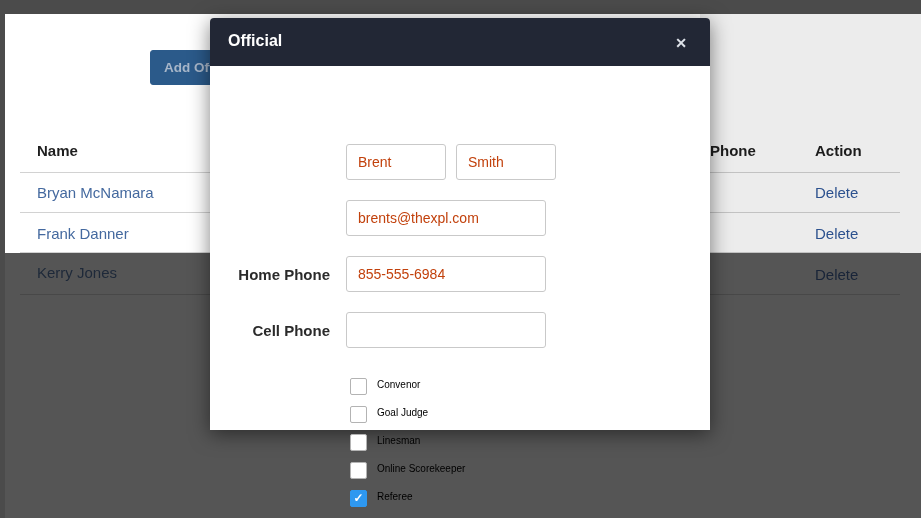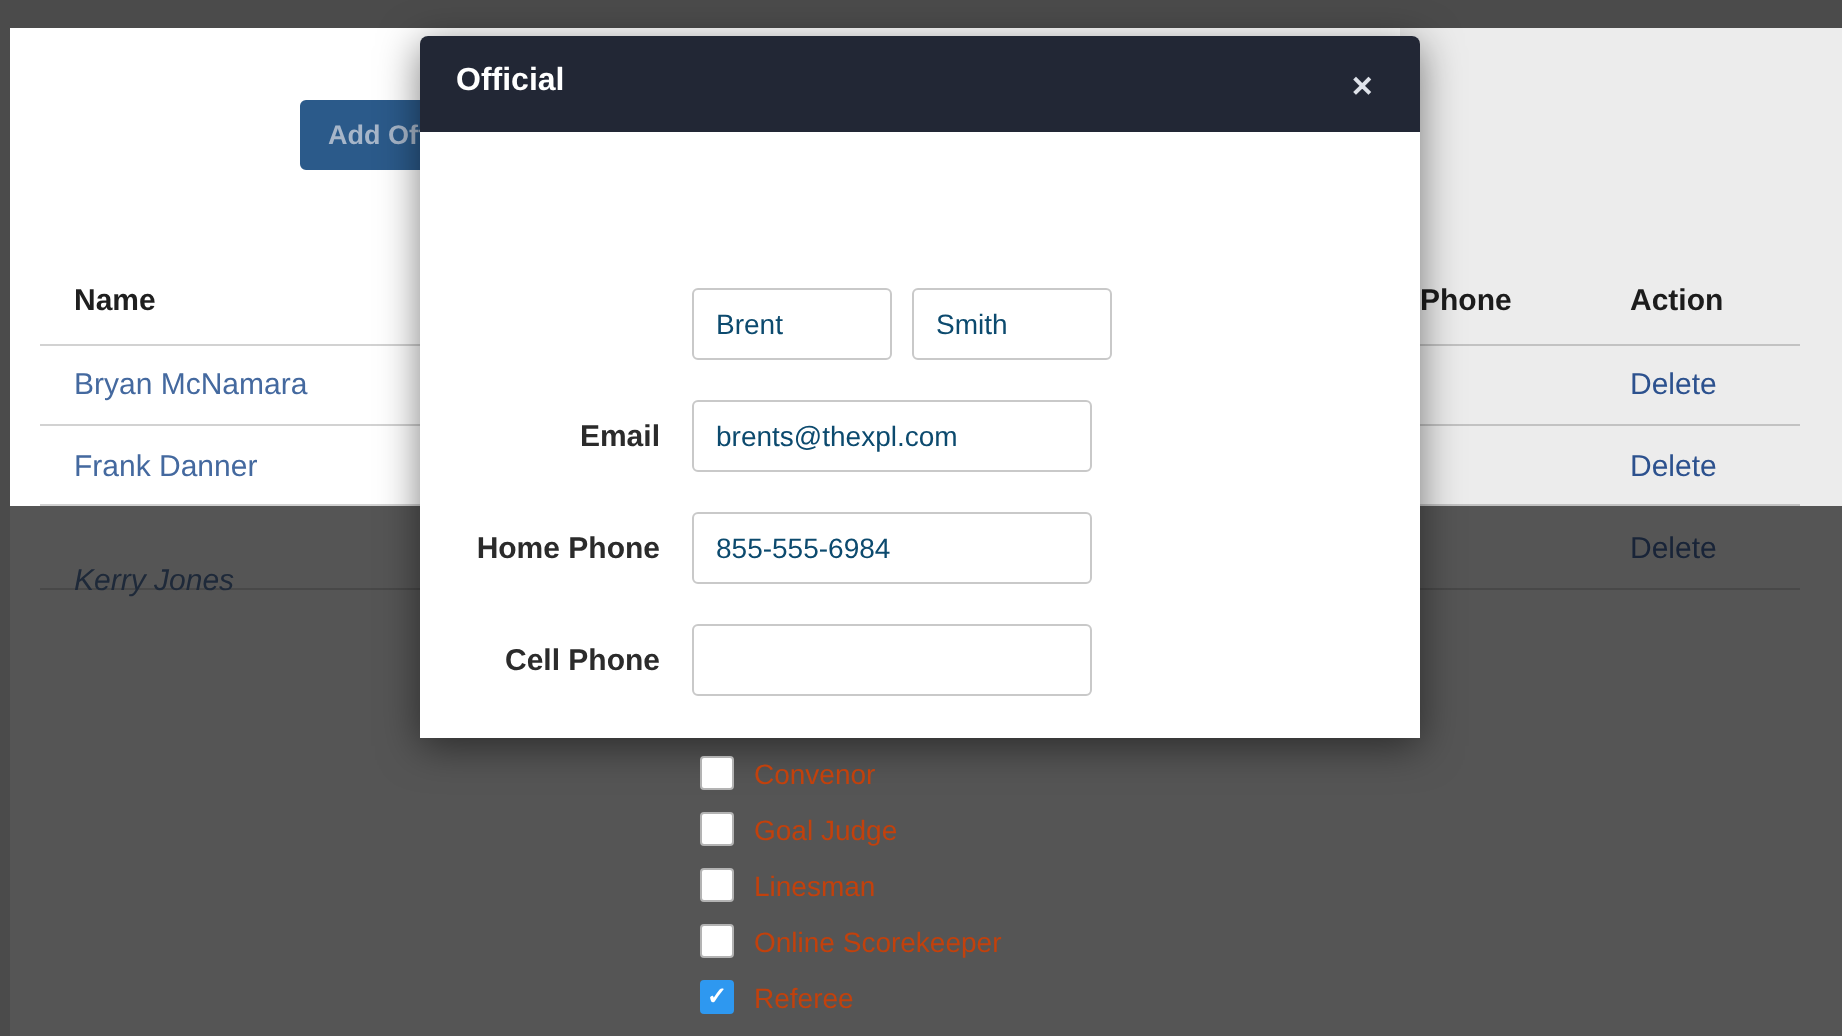"Official" .modal { height: 351px -> 412px }
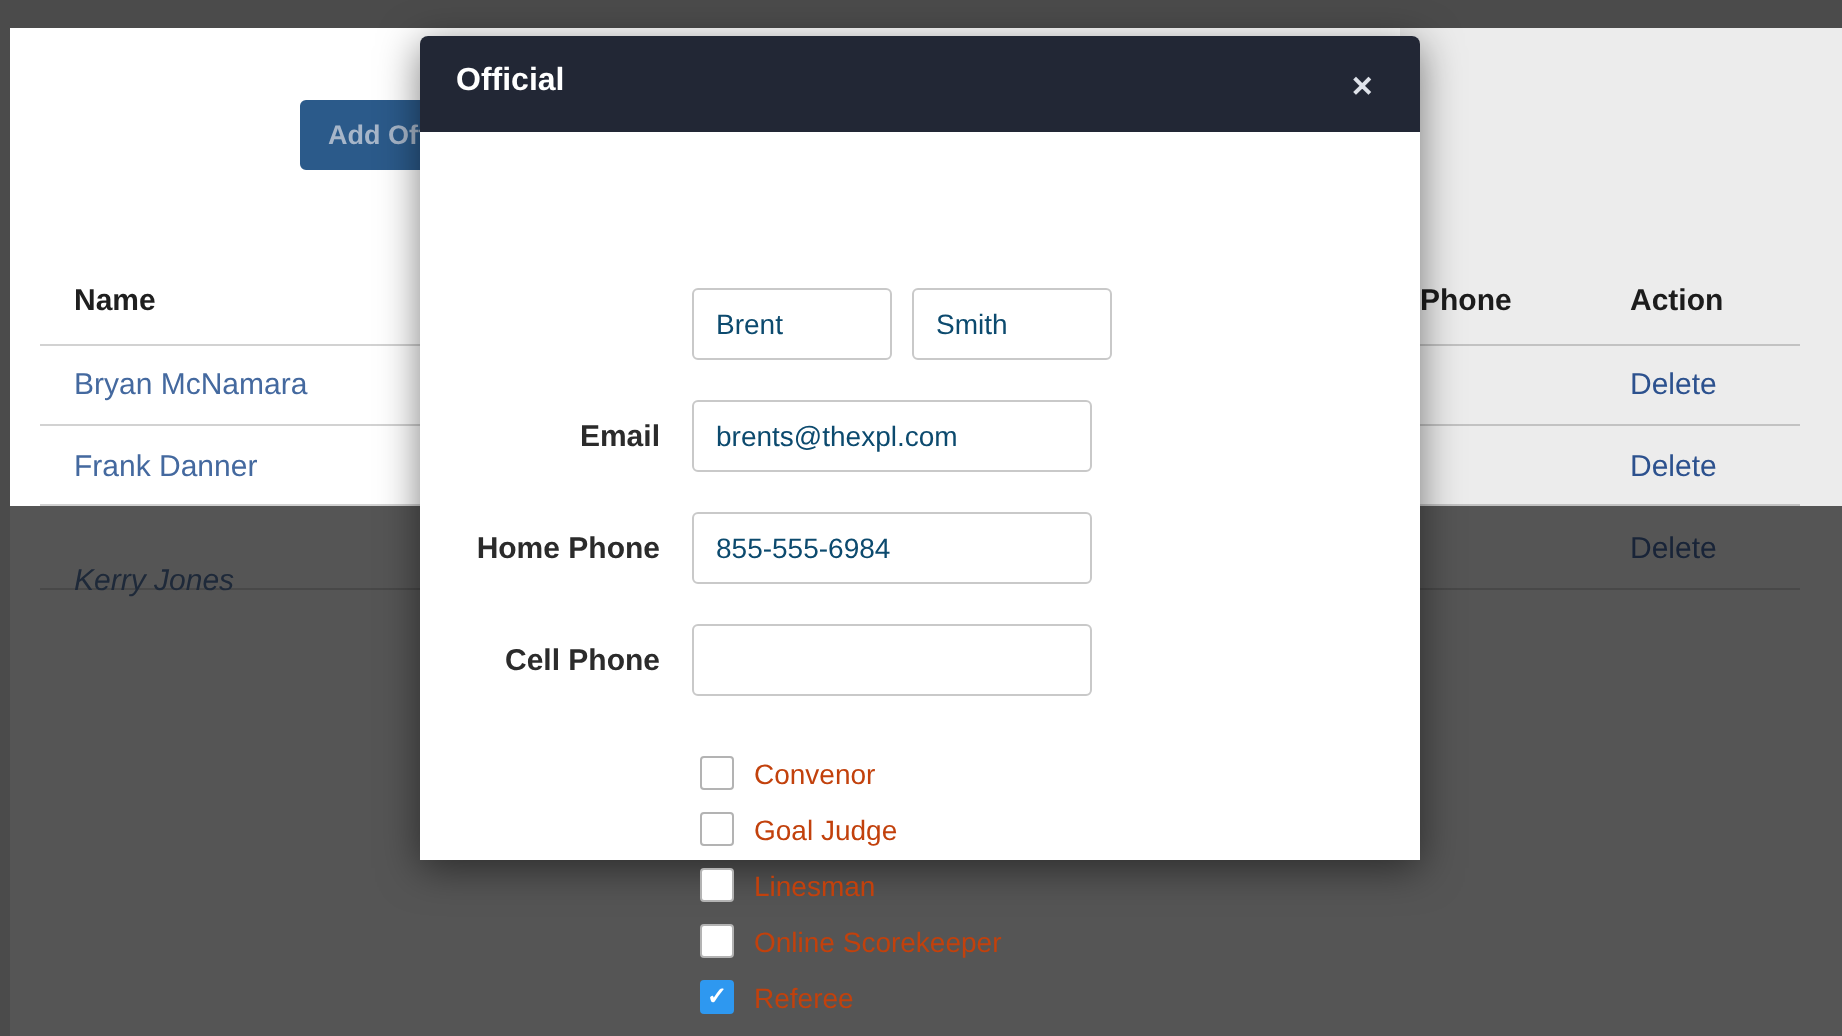"Brent" .tin { color: #0c4a6e -> #c2410c }
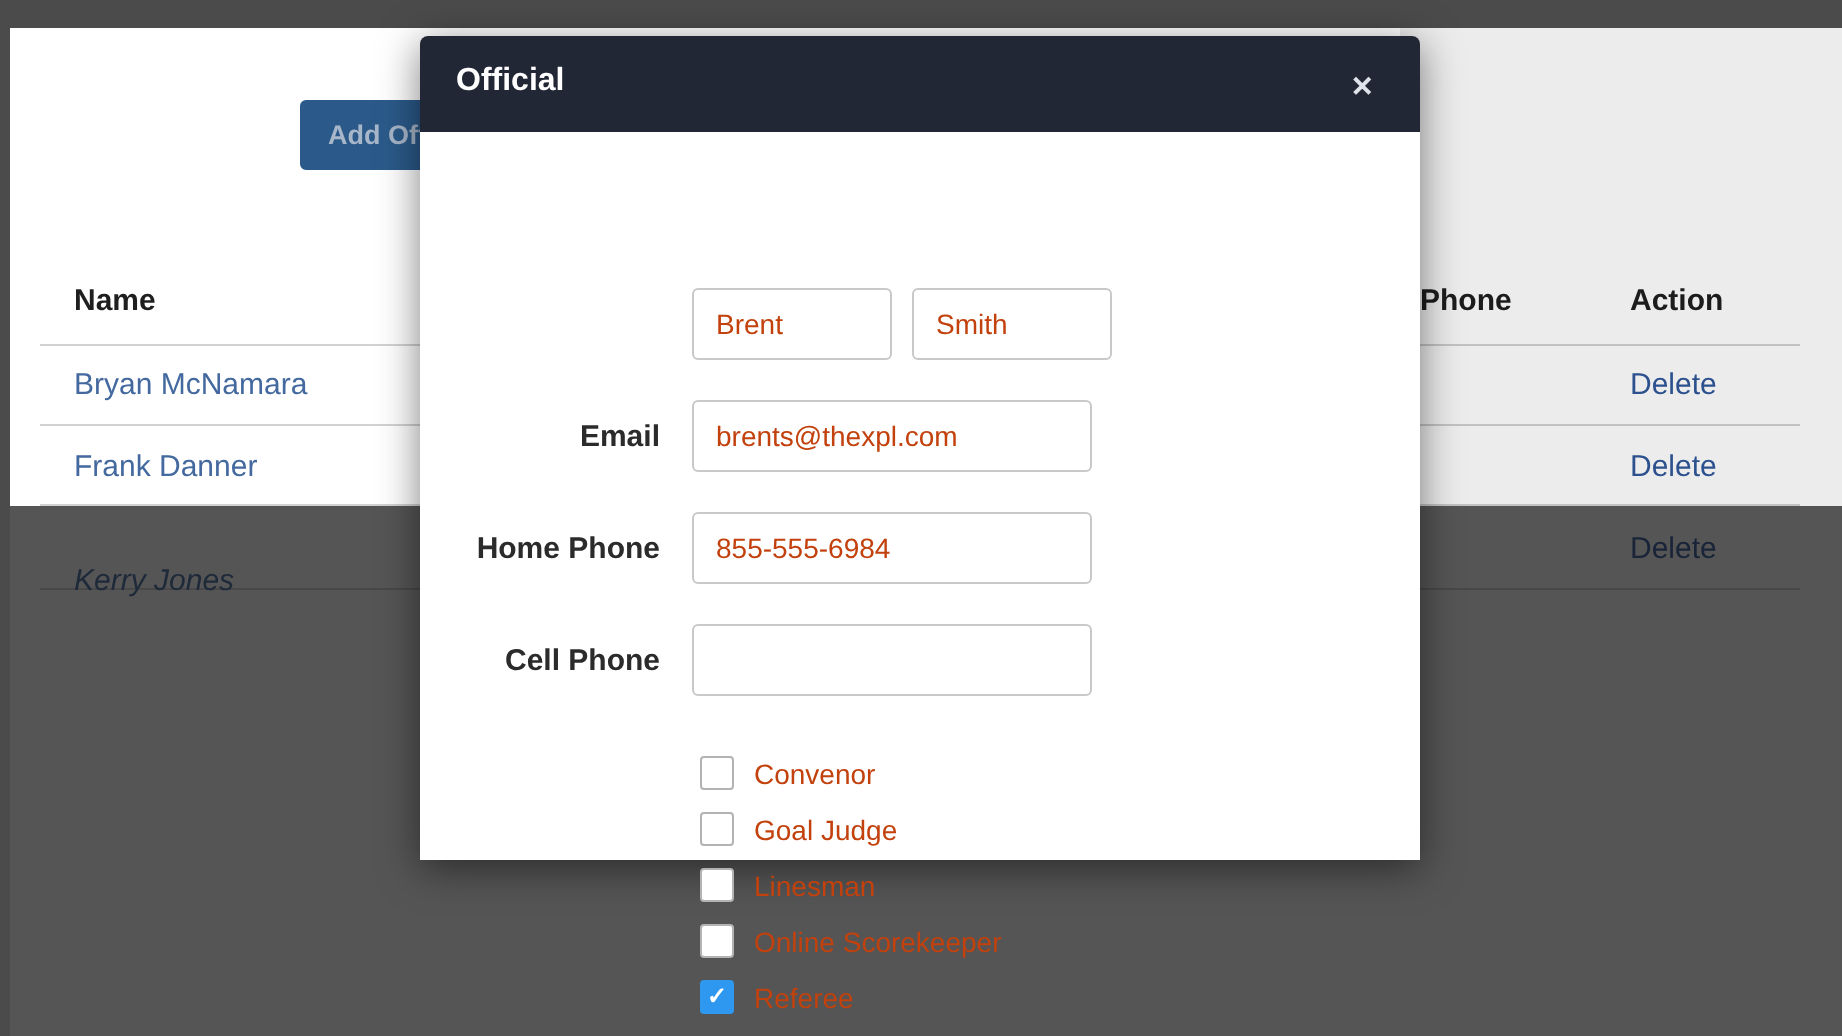"Email" div.flabel { html: <div>Email</div> -> none }
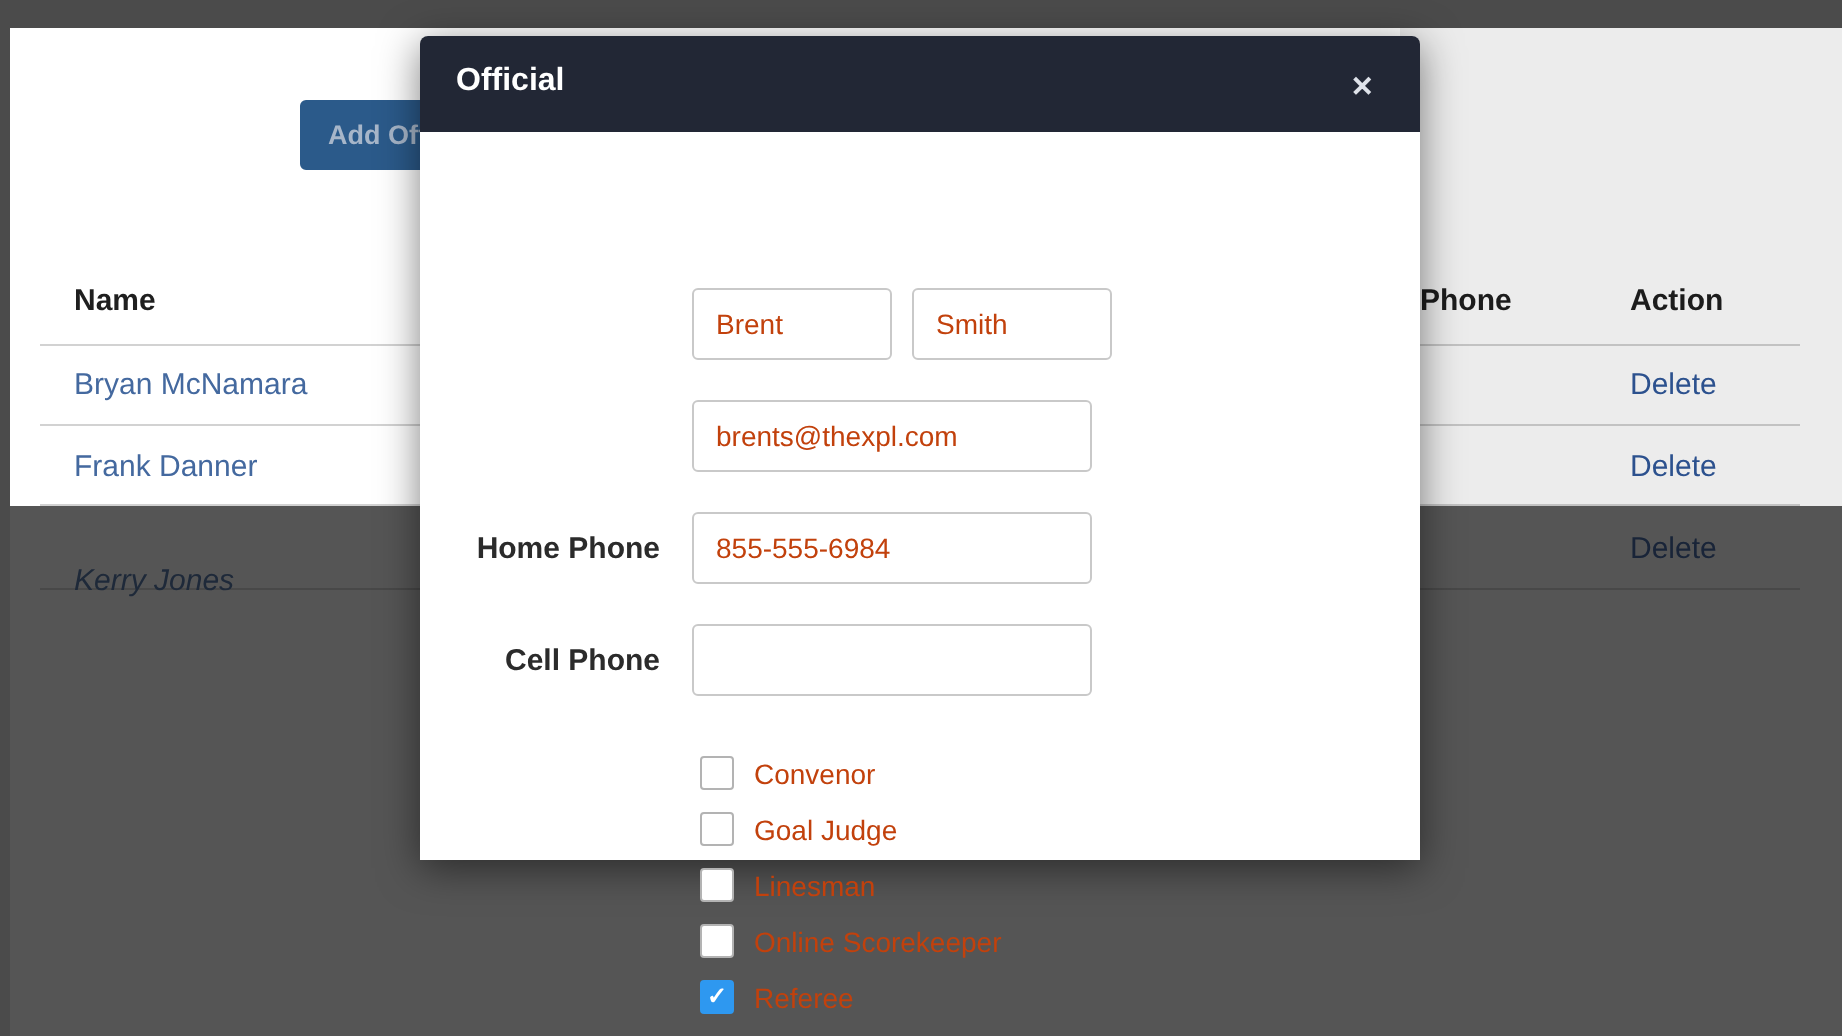"Kerry Jones" a.cell-link { font-style: italic -> none; top: 282px -> 264px }
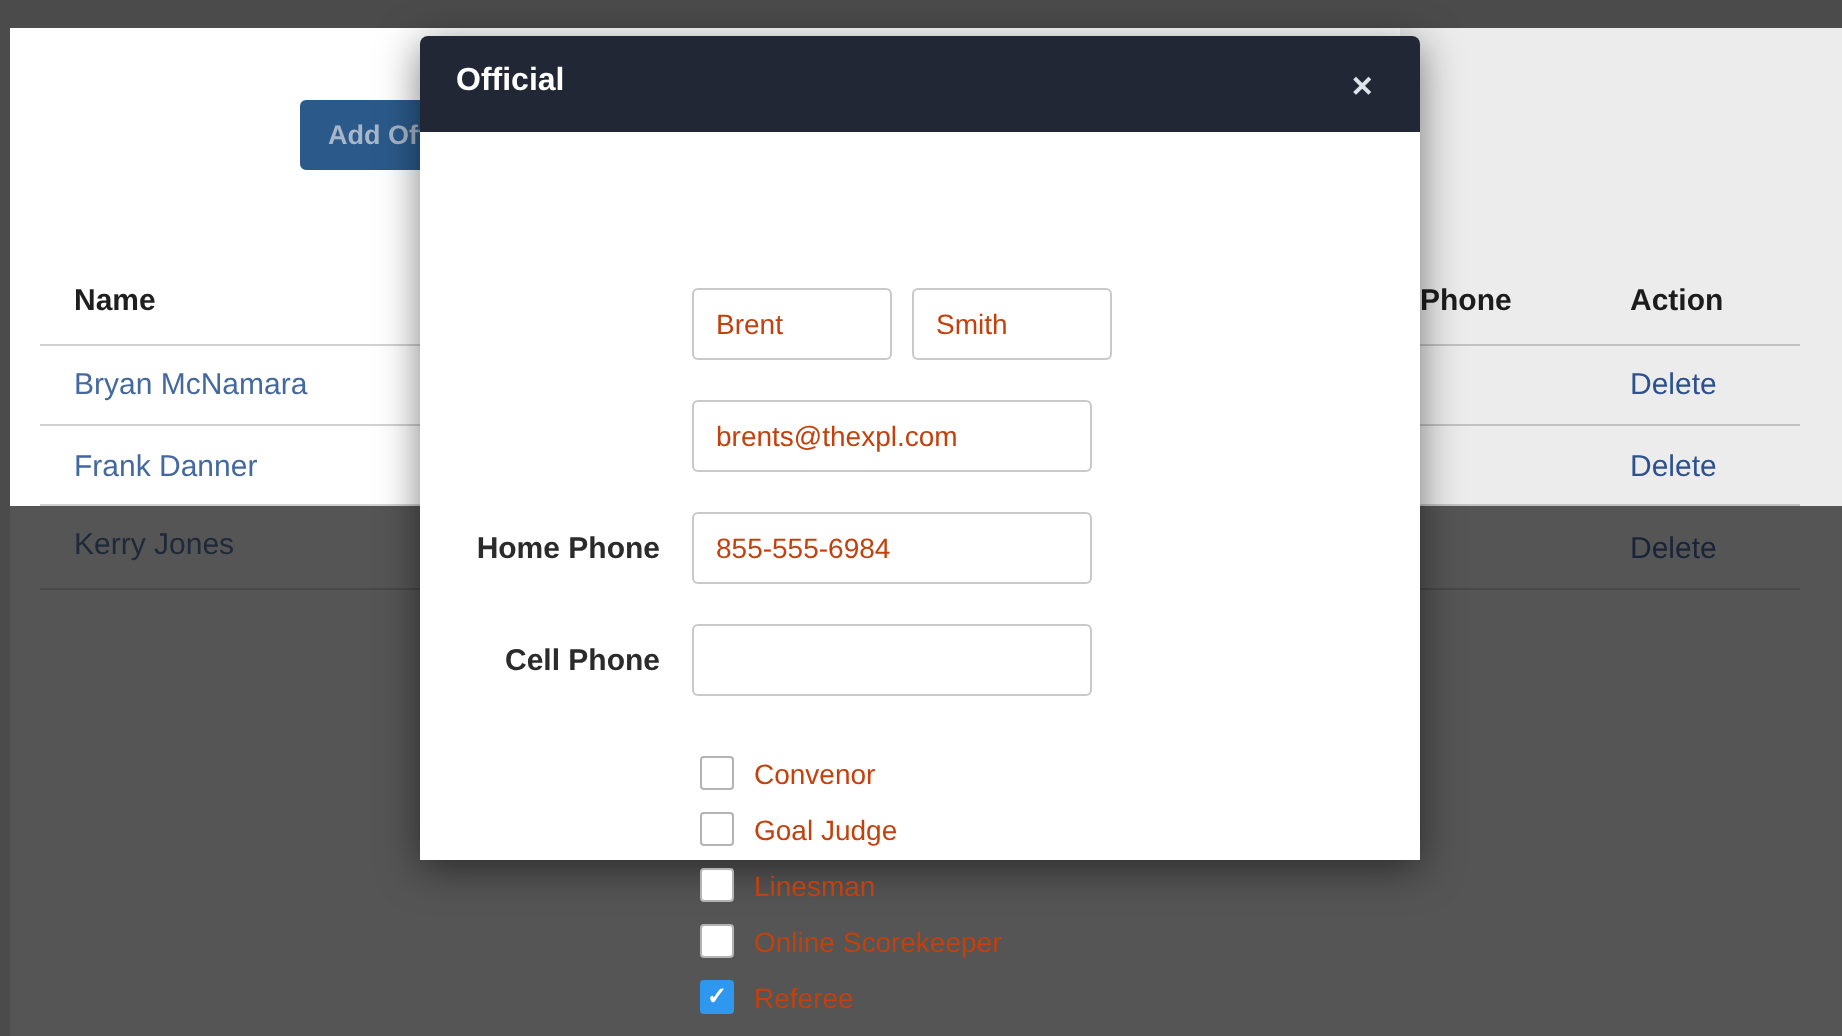"Convenor" .cbrow .cblabel { color: #c2410c -> #000000; font-size: 14px -> 10px }
